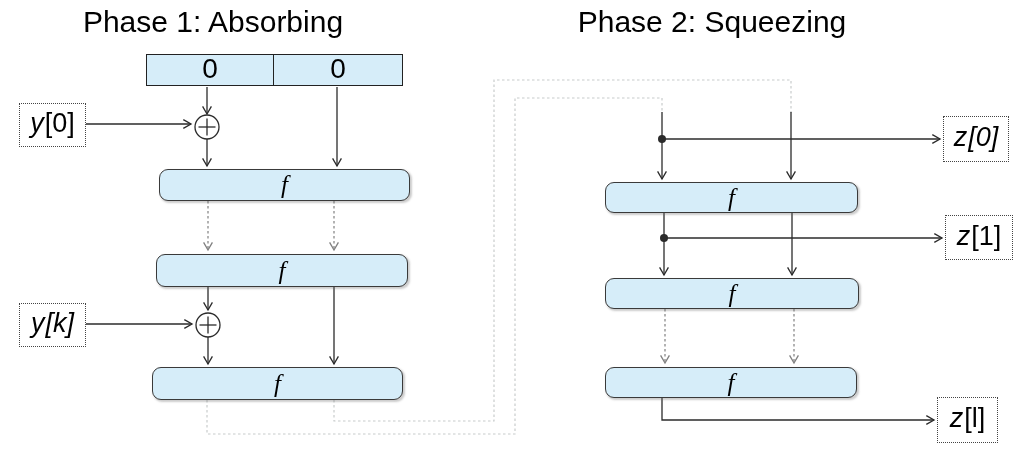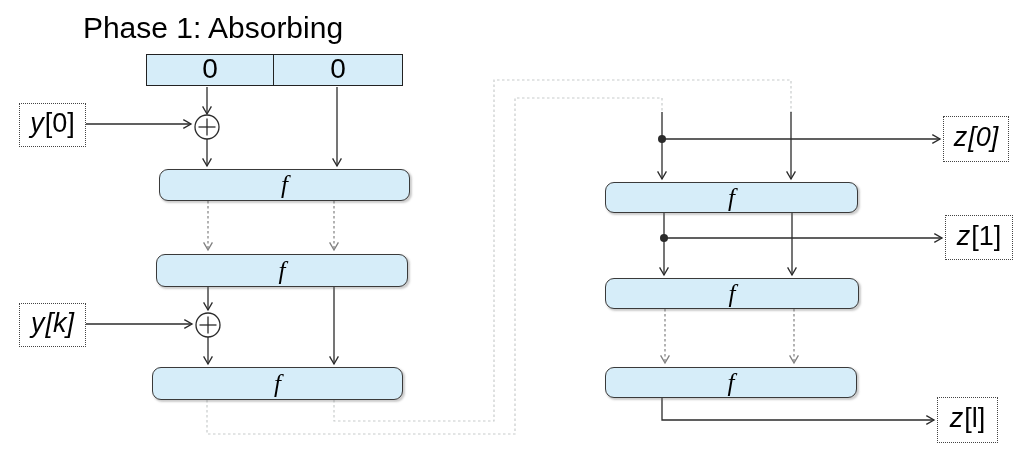"Phase 1: Absorbing" .title { top: 10px -> 4px }
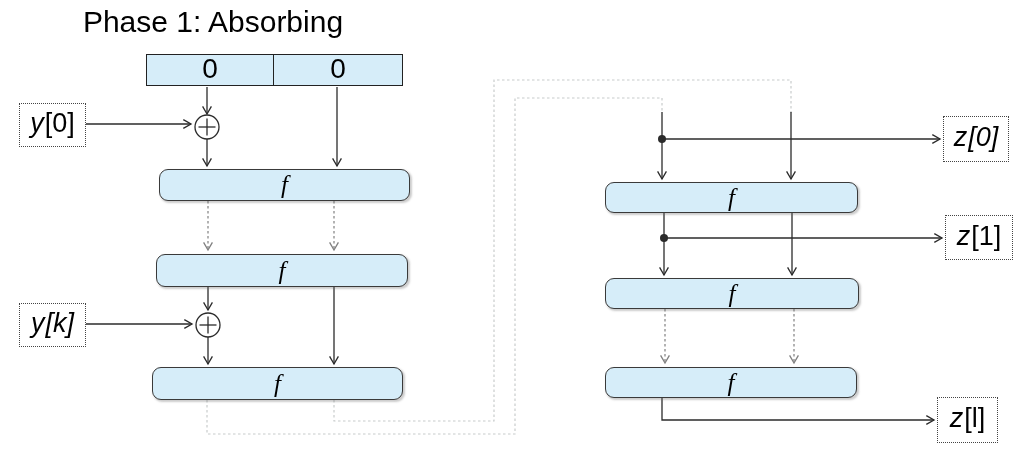"Phase 2: Squeezing" div.title { html: none -> <div>Phase 2: Squeezing</div> }
